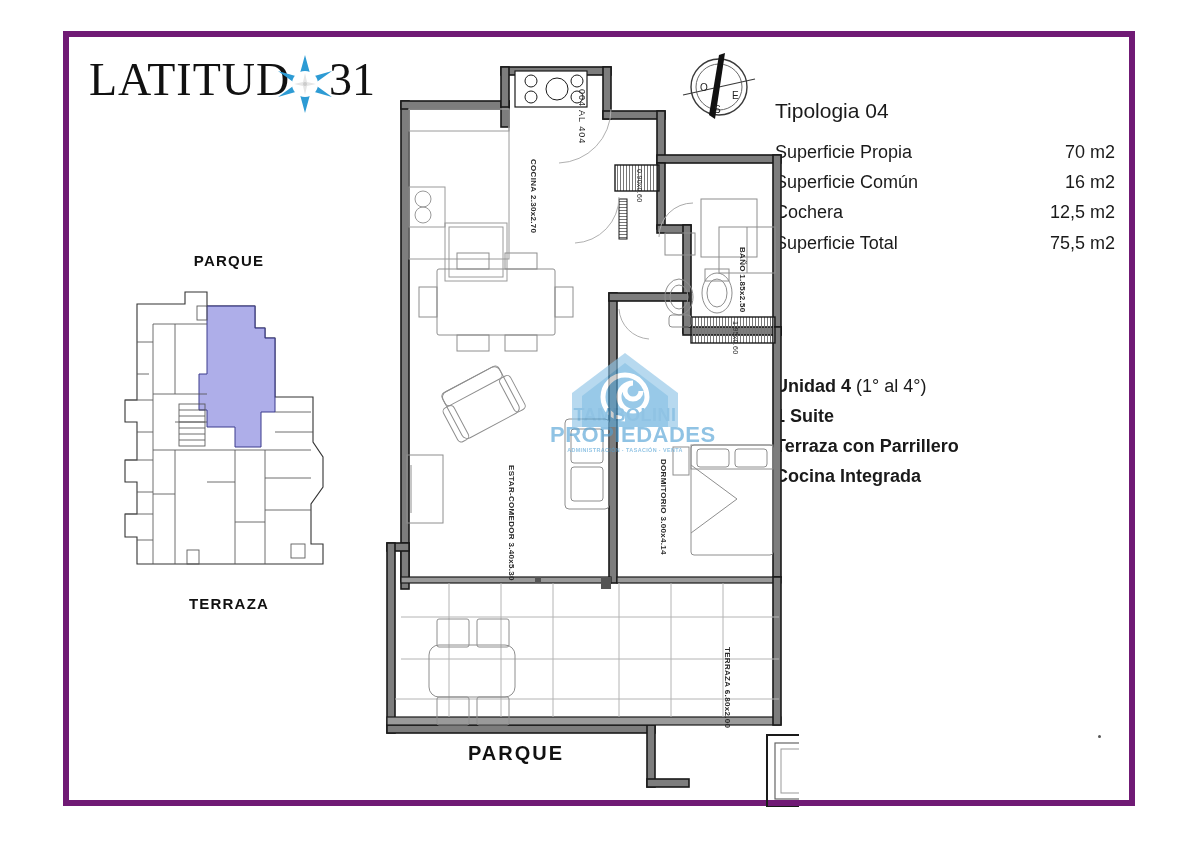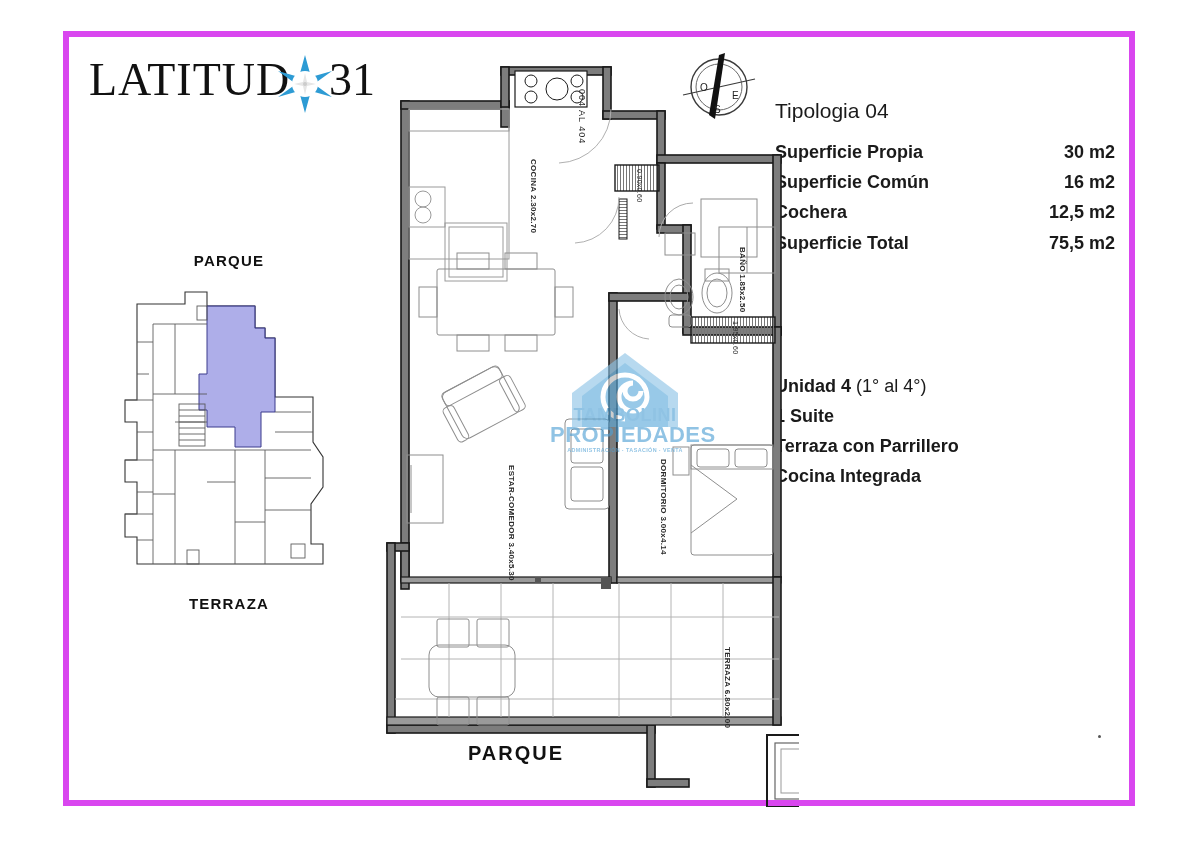"LATITUD" #frame { border: 6px solid #d946ef -> 6px solid #701a75 }
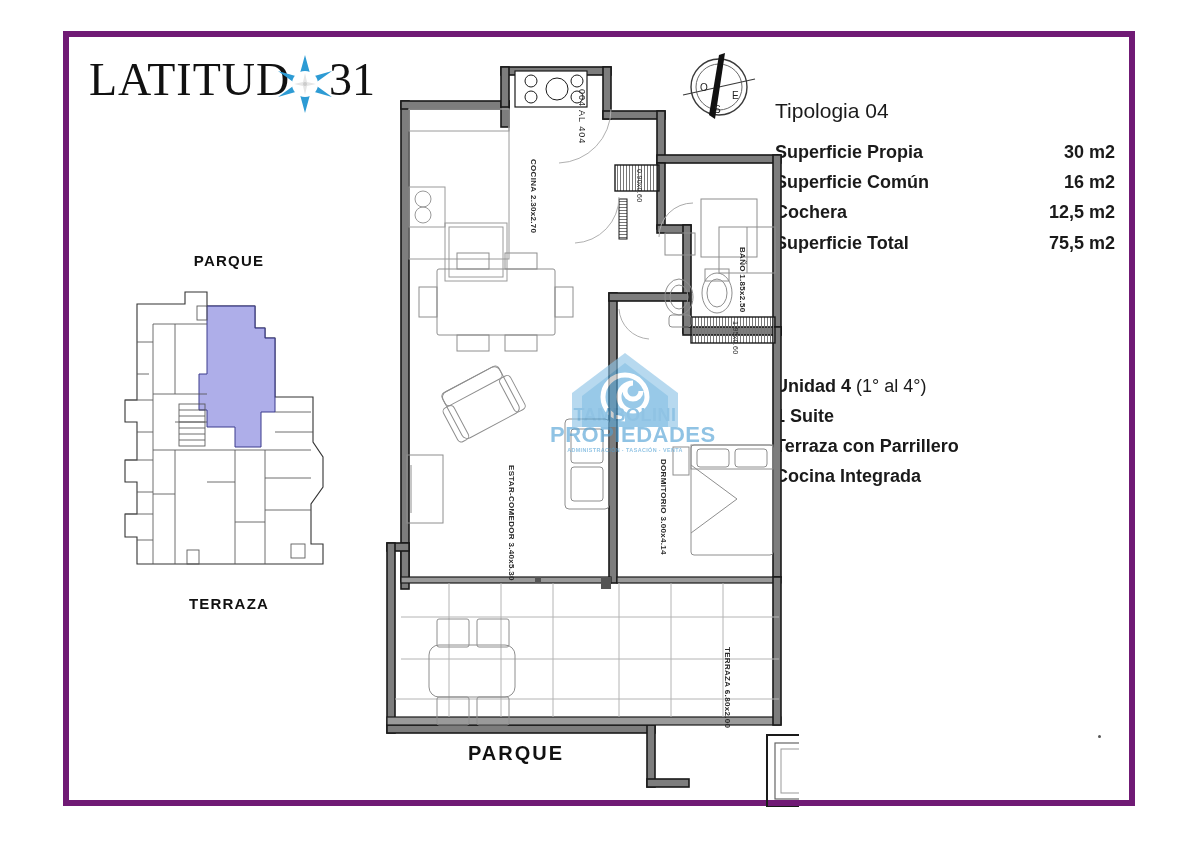"Superficie Propia" .spec-row { font-weight: bold -> normal }
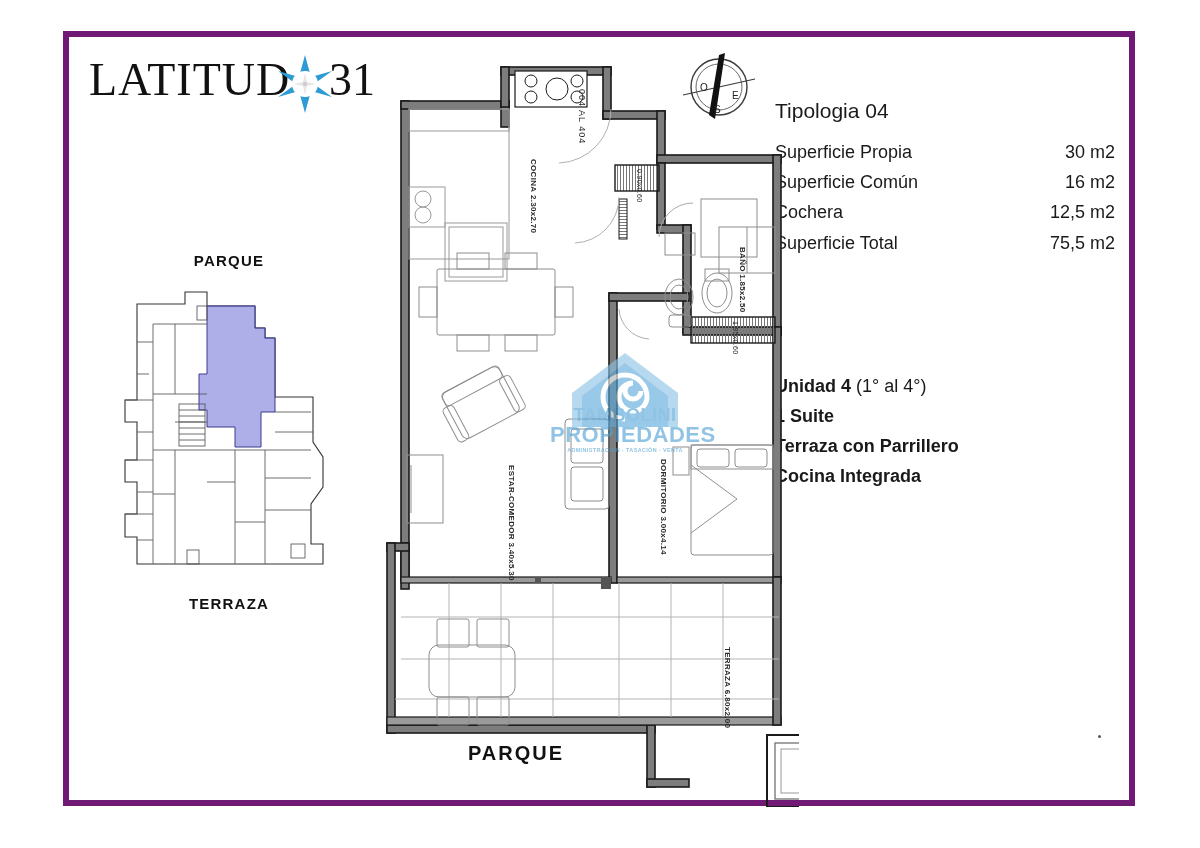"30 m2" span.value { text: 30 -> 70 }
